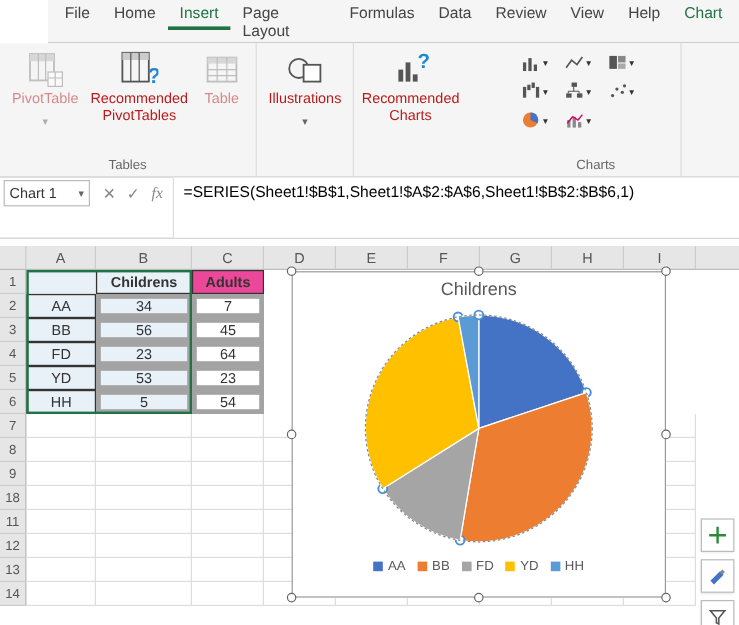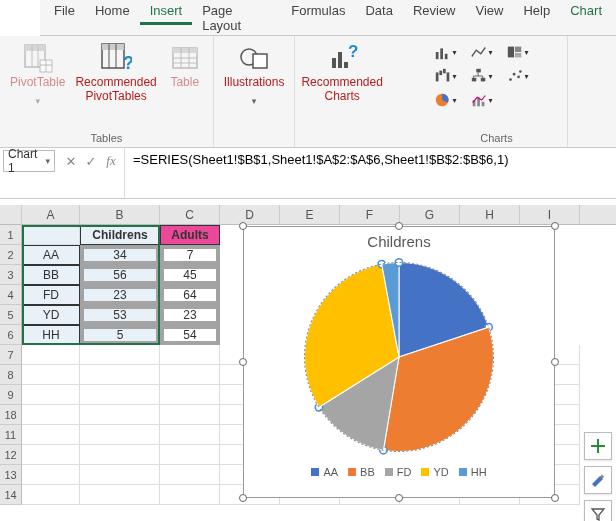"Chart 1" .namebox { width: 52px -> 72px }
